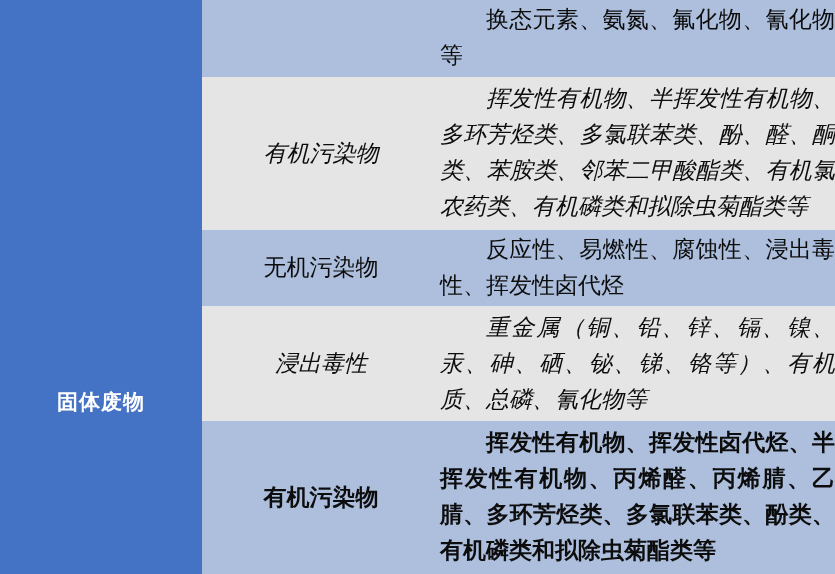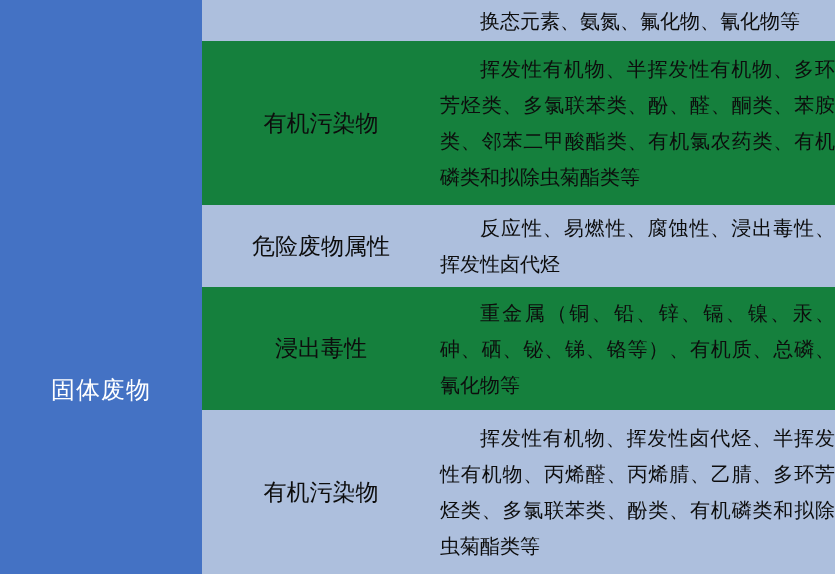"换态元素、氨氮、氟化物、氰化物等" .col-detail { font-size: 20px -> 23px }
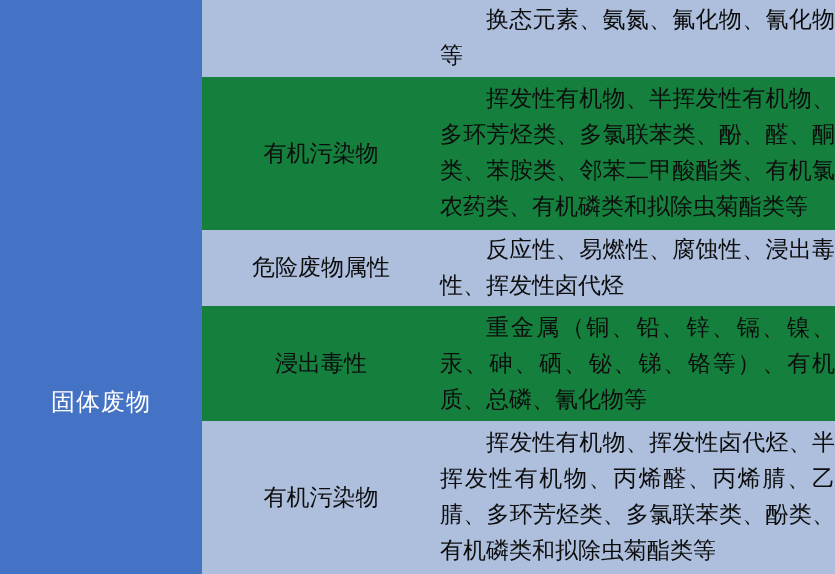"挥发性有机物、半挥发性有机物、多环芳烃类、多氯联苯类、酚、醛、酮类、苯胺类、邻苯" .shade-light { background: #15803d -> #e5e5e5; font-style: none -> italic }
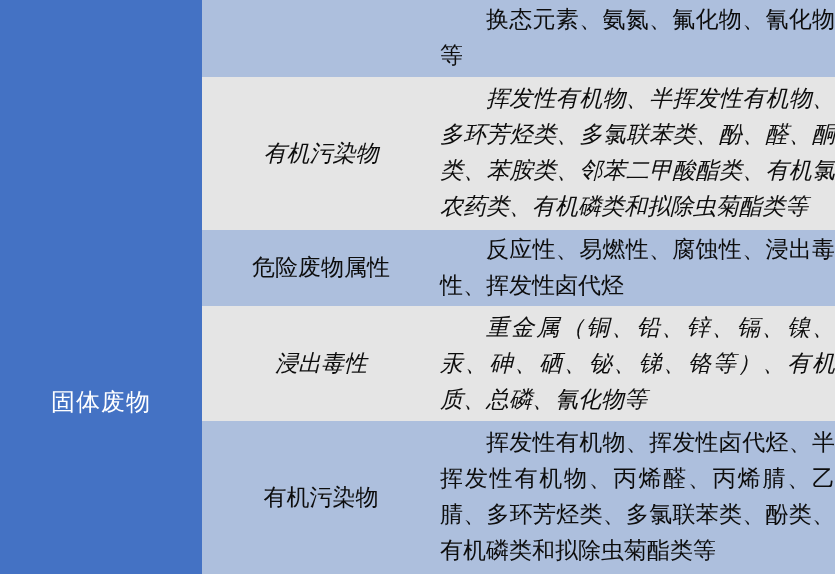"危险废物属性" span.cat-label { text: 危险废物属性 -> 无机污染物 }
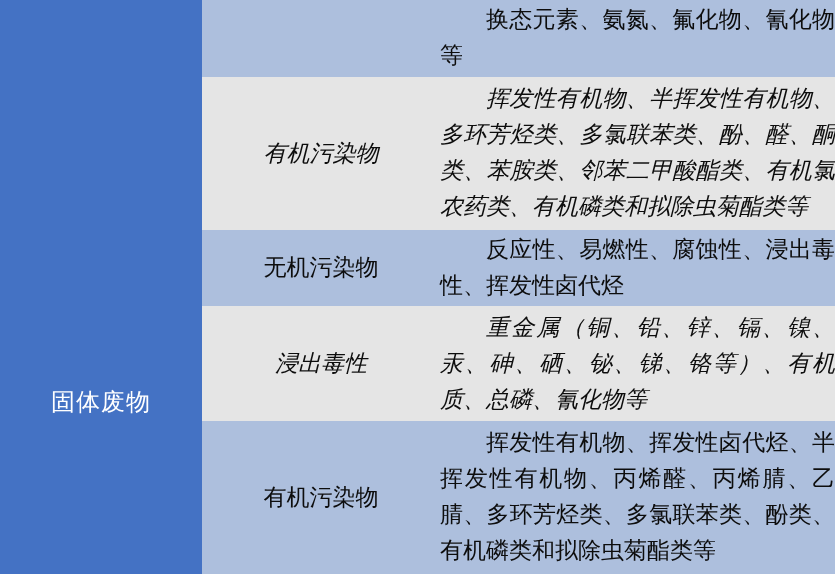"固体废物" .col-group { font-size: 24px -> 21px; font-weight: normal -> bold }
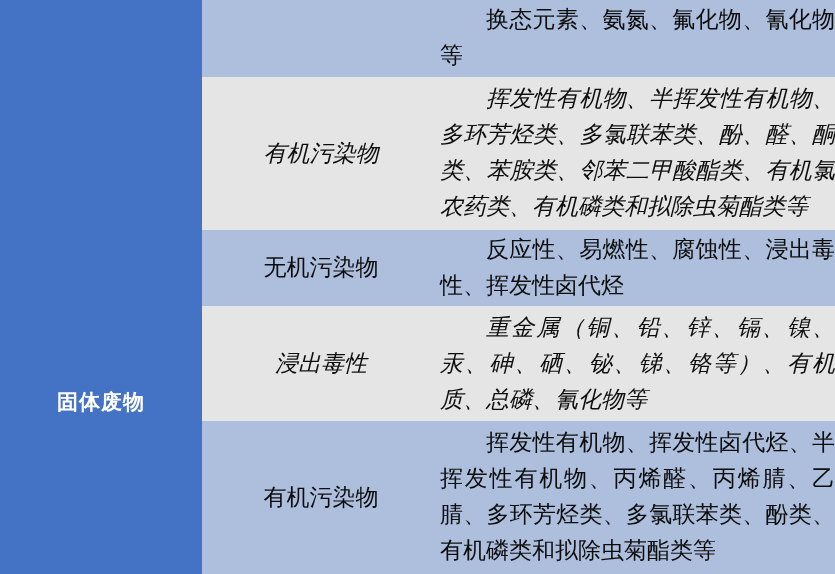"挥发性有机物、挥发性卤代烃、半挥发性有机物、丙烯醛、丙烯腈、乙腈、多环芳烃类、多" tr.row-last .col-category, tr.row-last .col-detail { font-weight: none -> bold }
